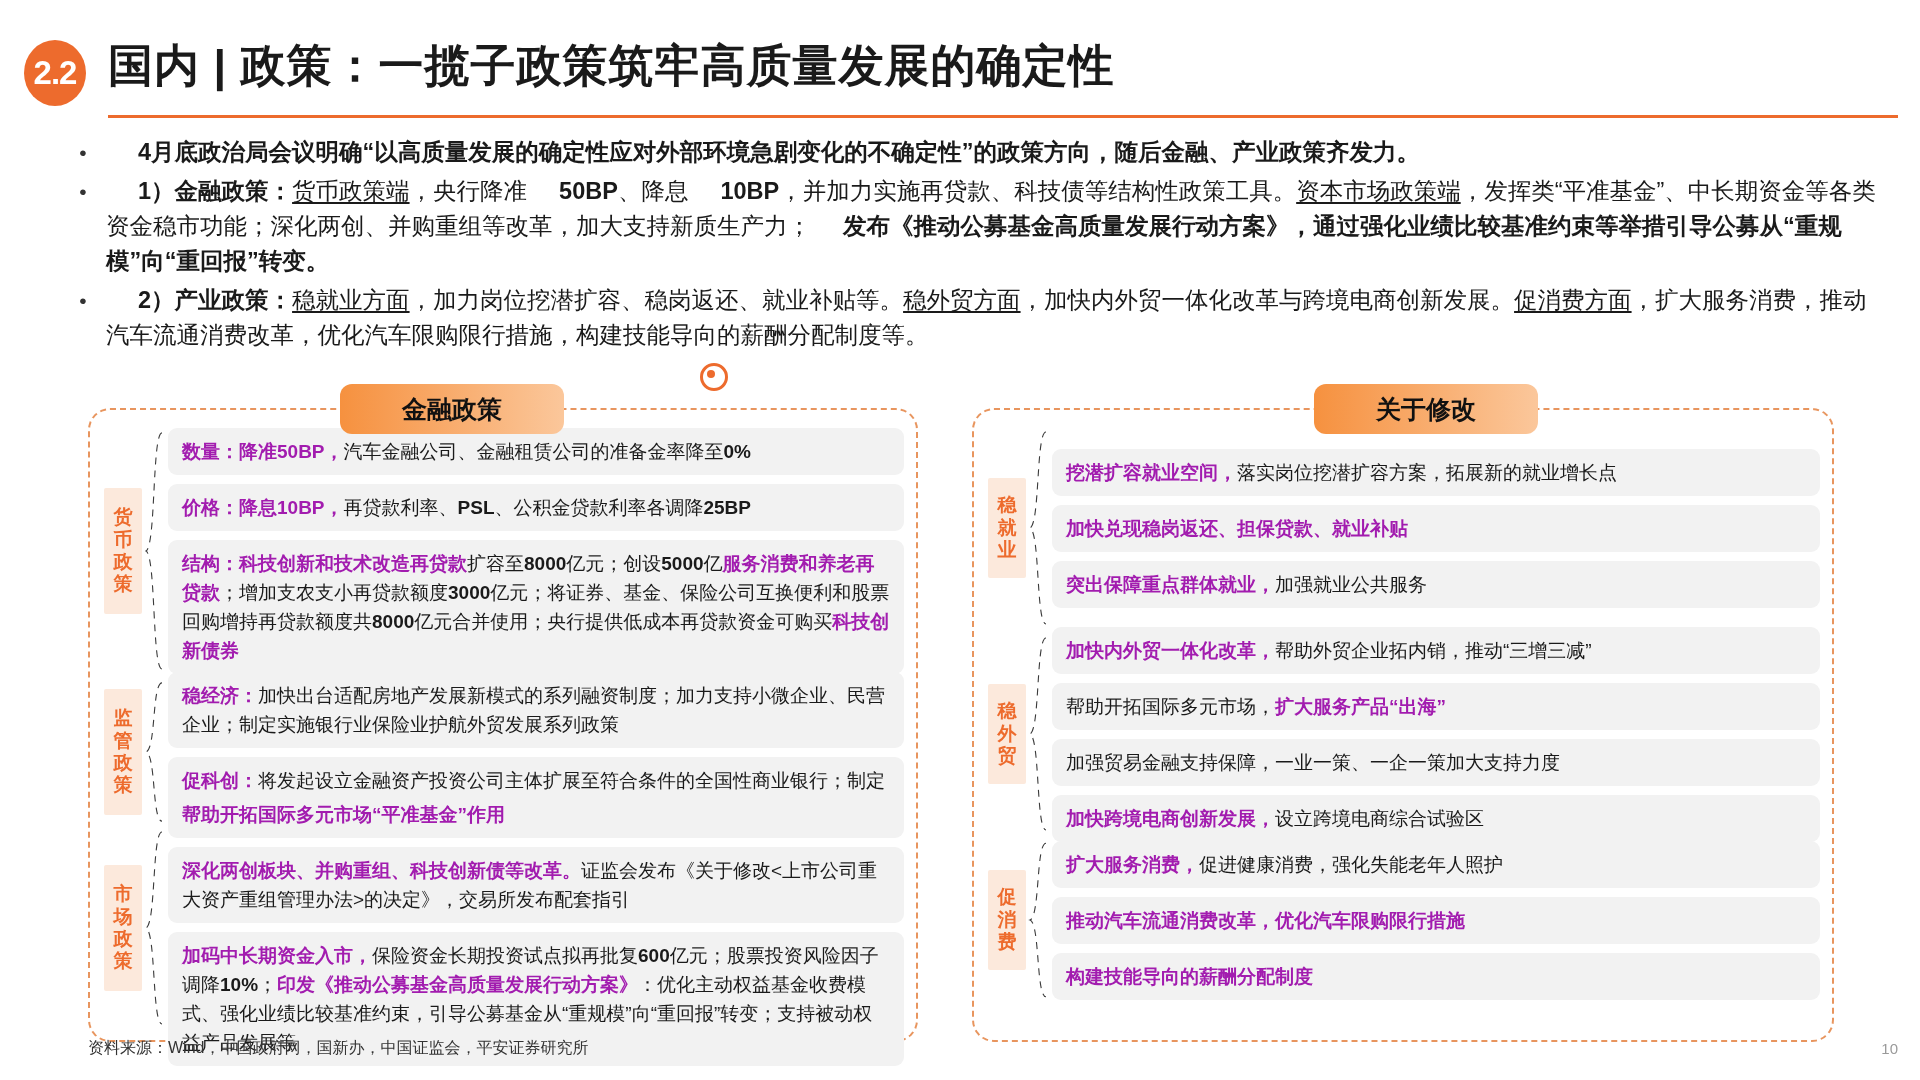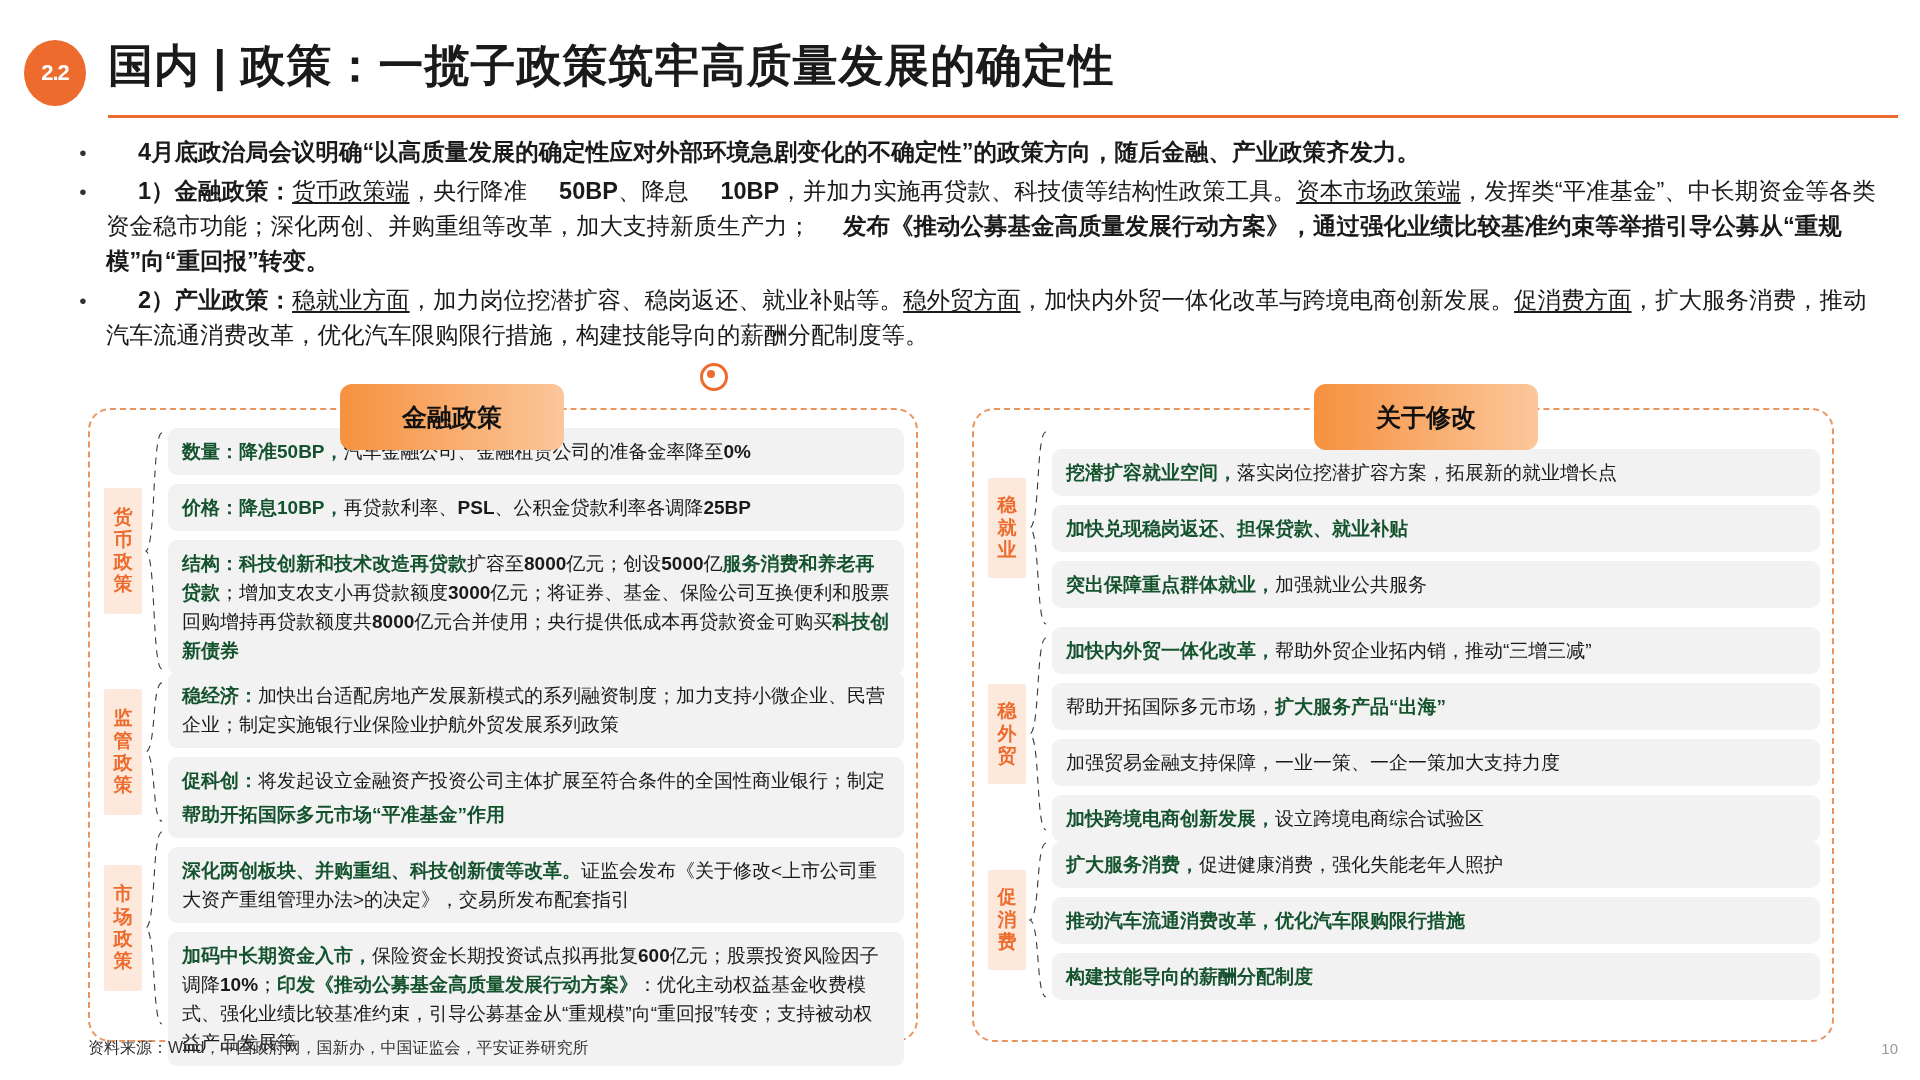"2.2" .badge { font-size: 22px -> 33px }
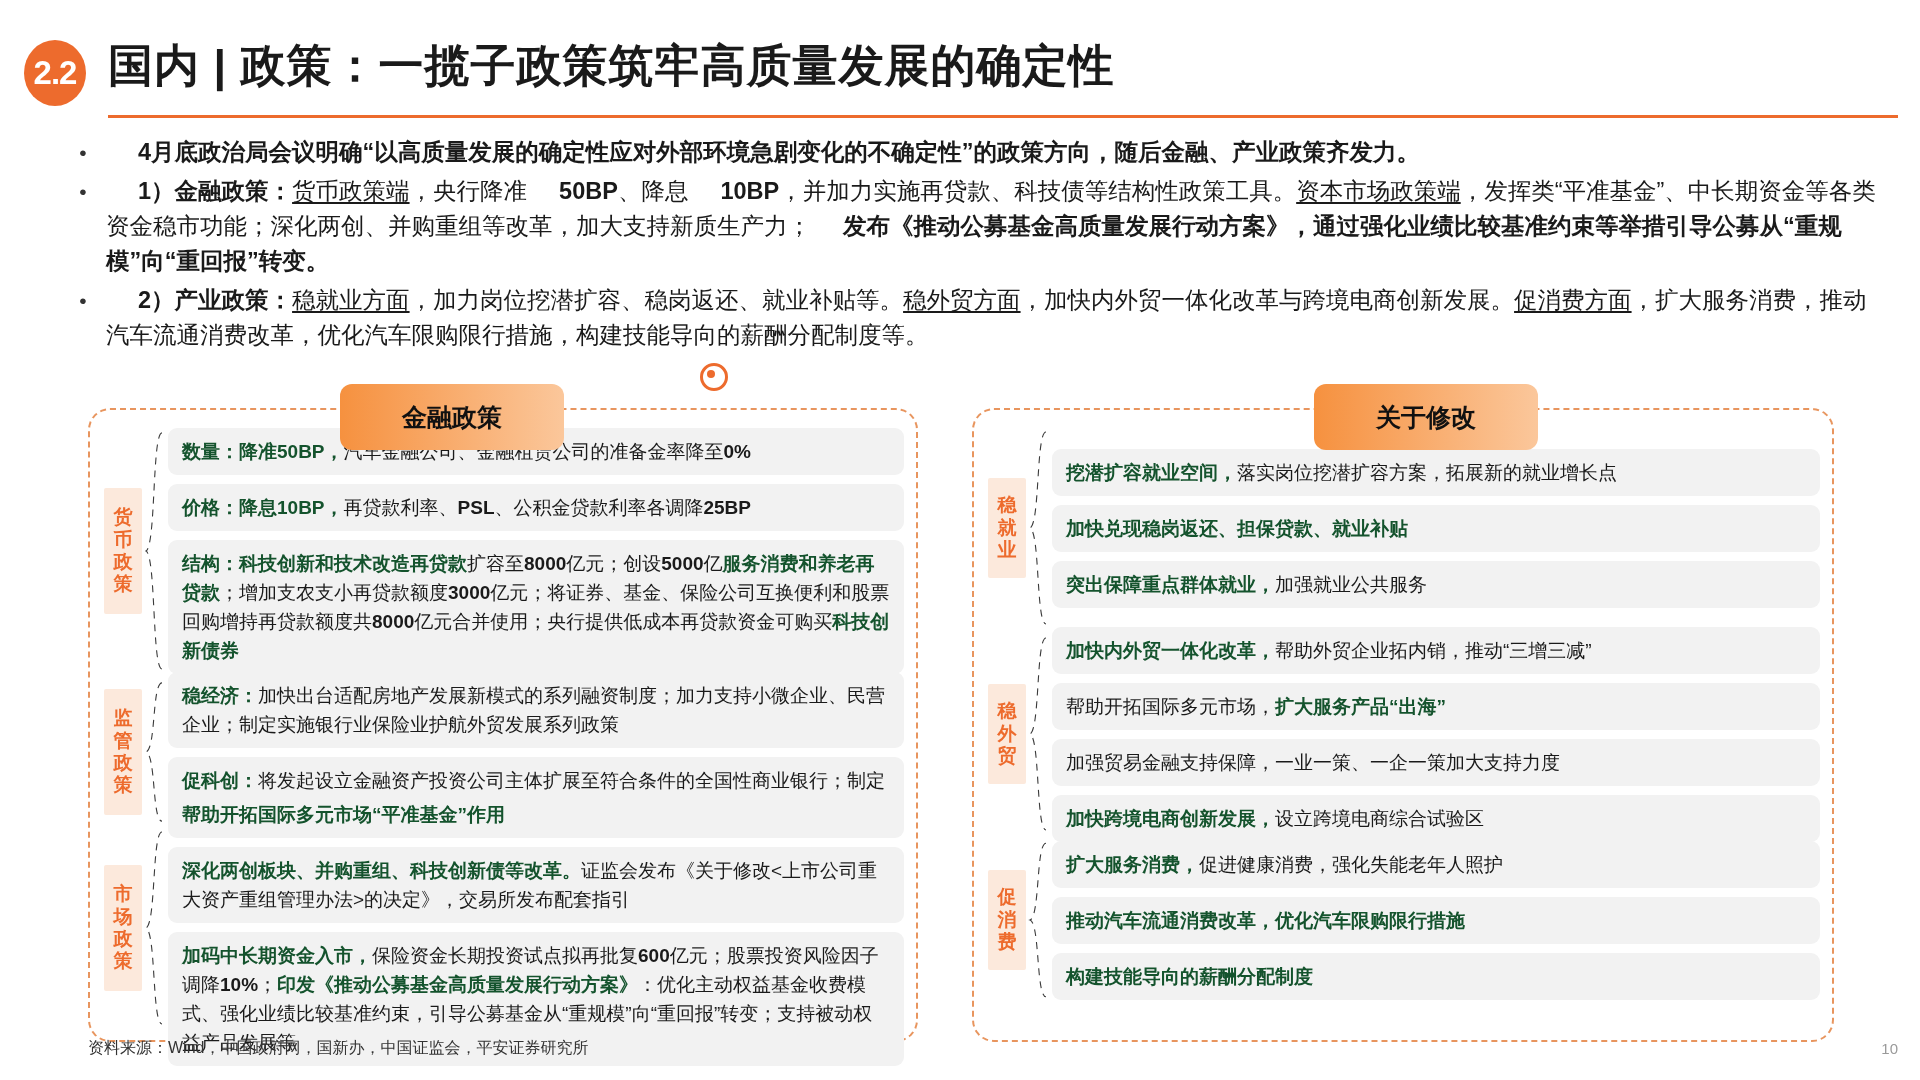"金融政策" .panel-title { height: 66px -> 50px }
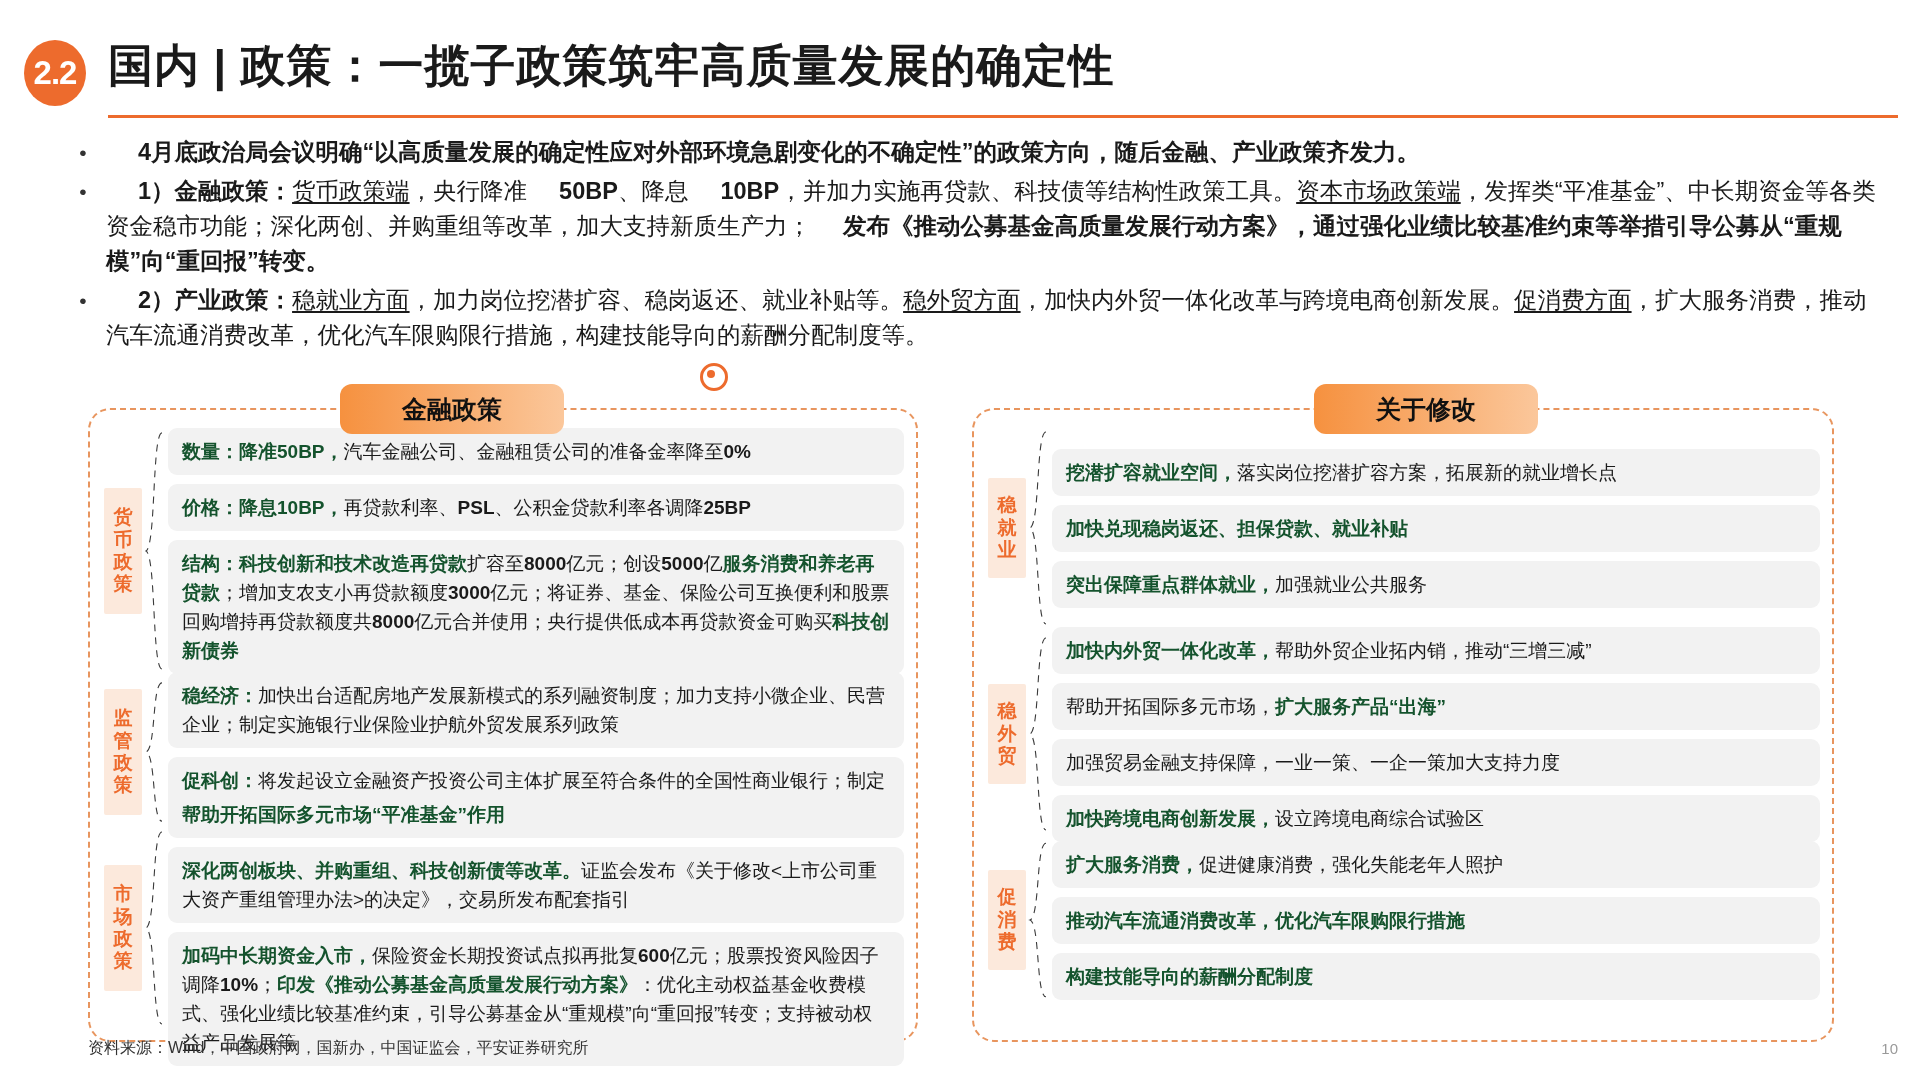"数量：降准50BP，" .o { color: #14532d -> #a21caf }
